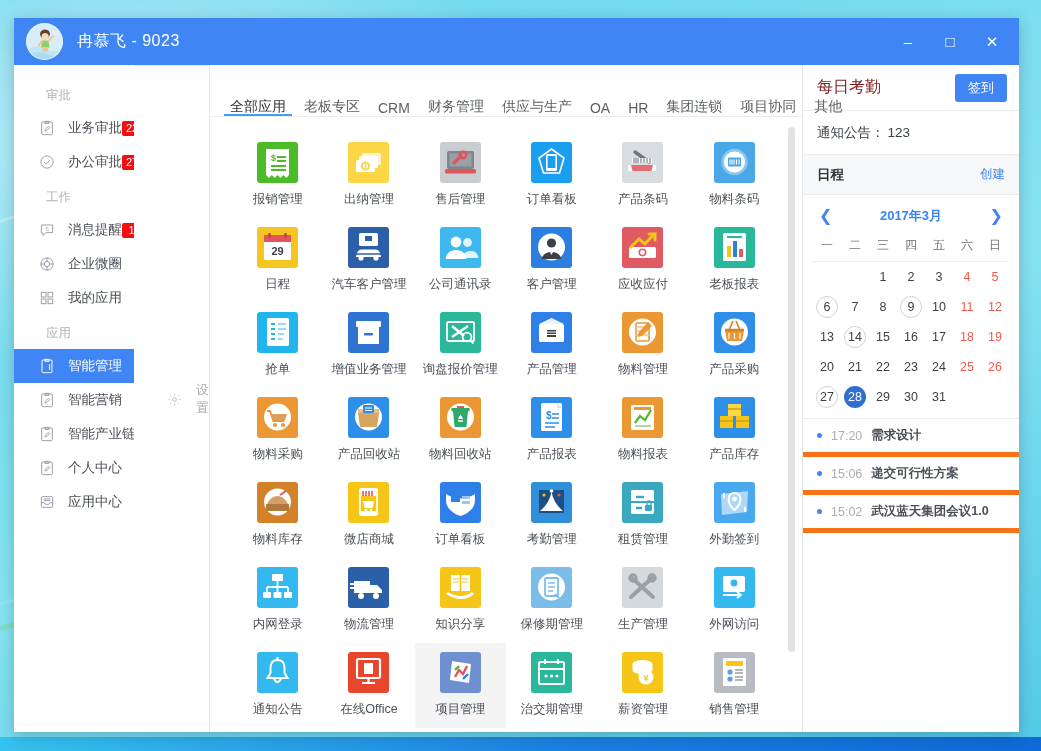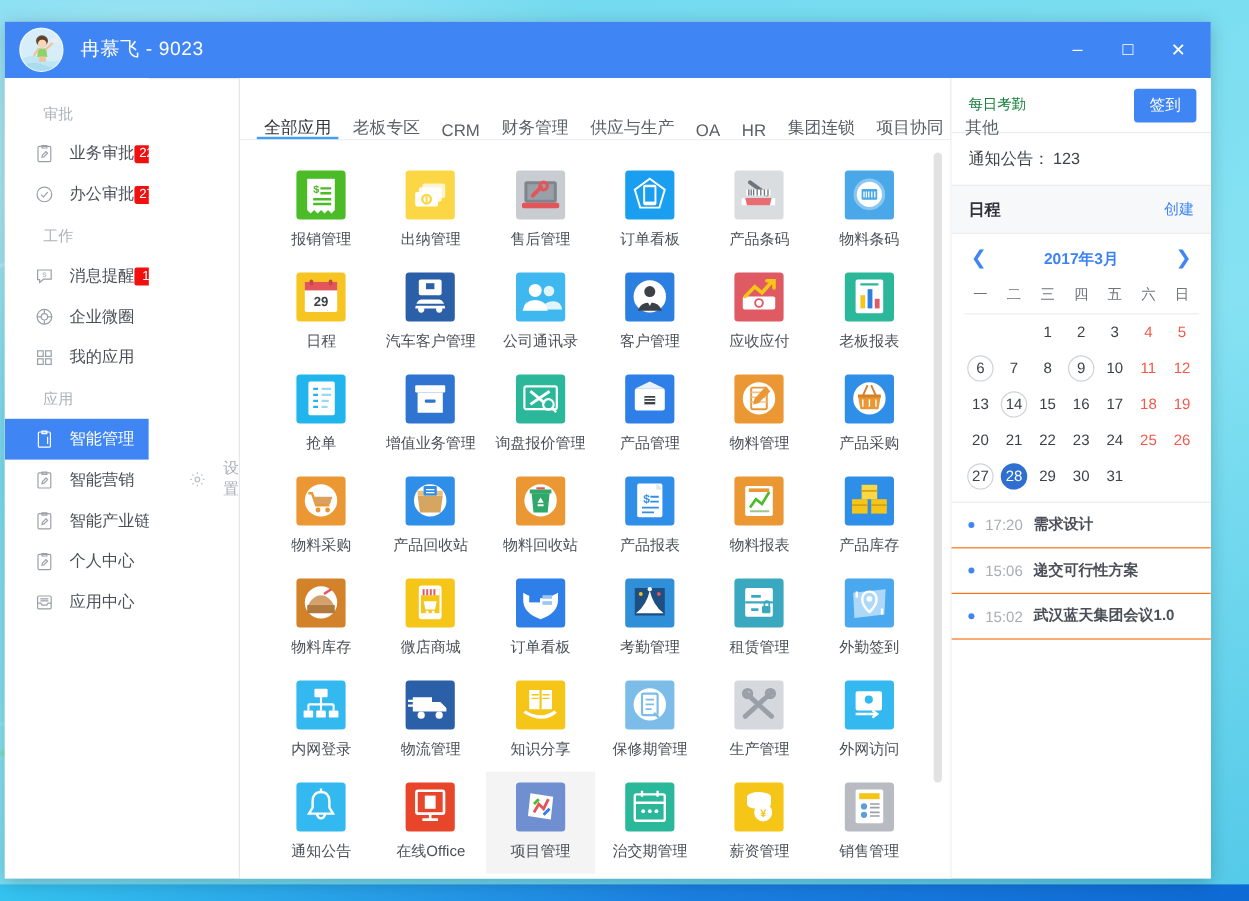"冉慕飞 - 9023" #window { left: 4px -> 14px }
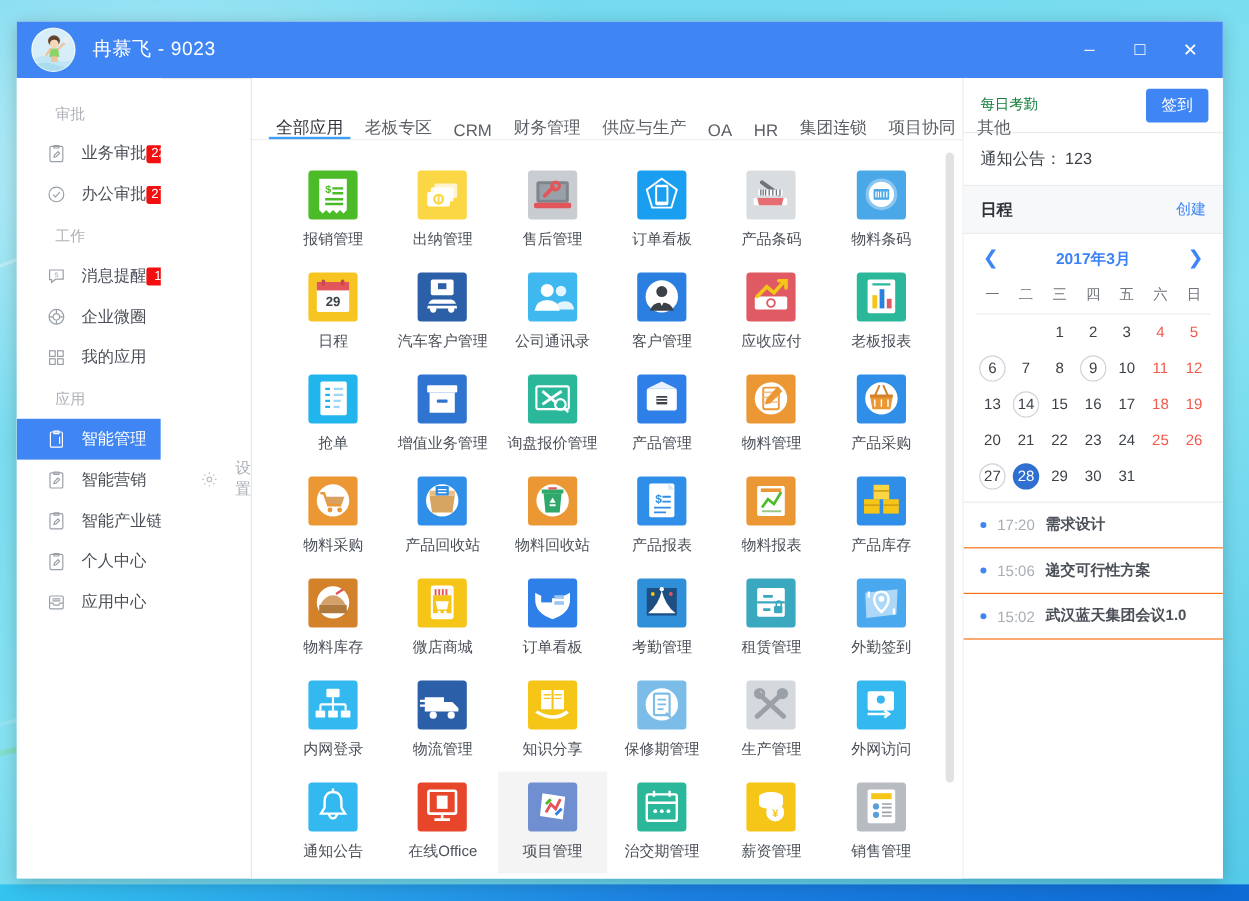"每日考勤" .rp-attend-t { color: #15803d -> #7f1d1d; font-size: 12px -> 16px }
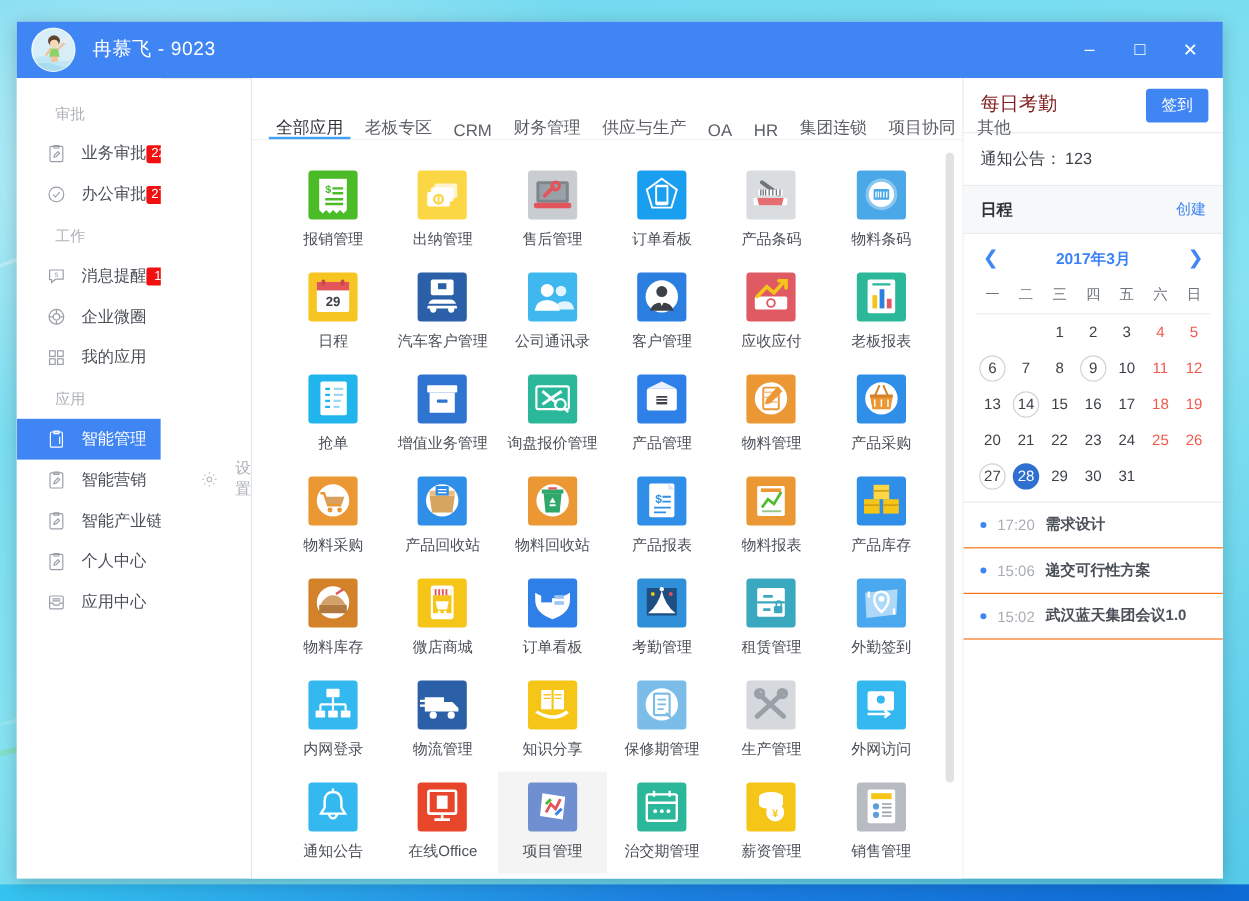"17:20" .sched-item { border-bottom: 1px solid #f97316 -> 5px solid #f97316 }
